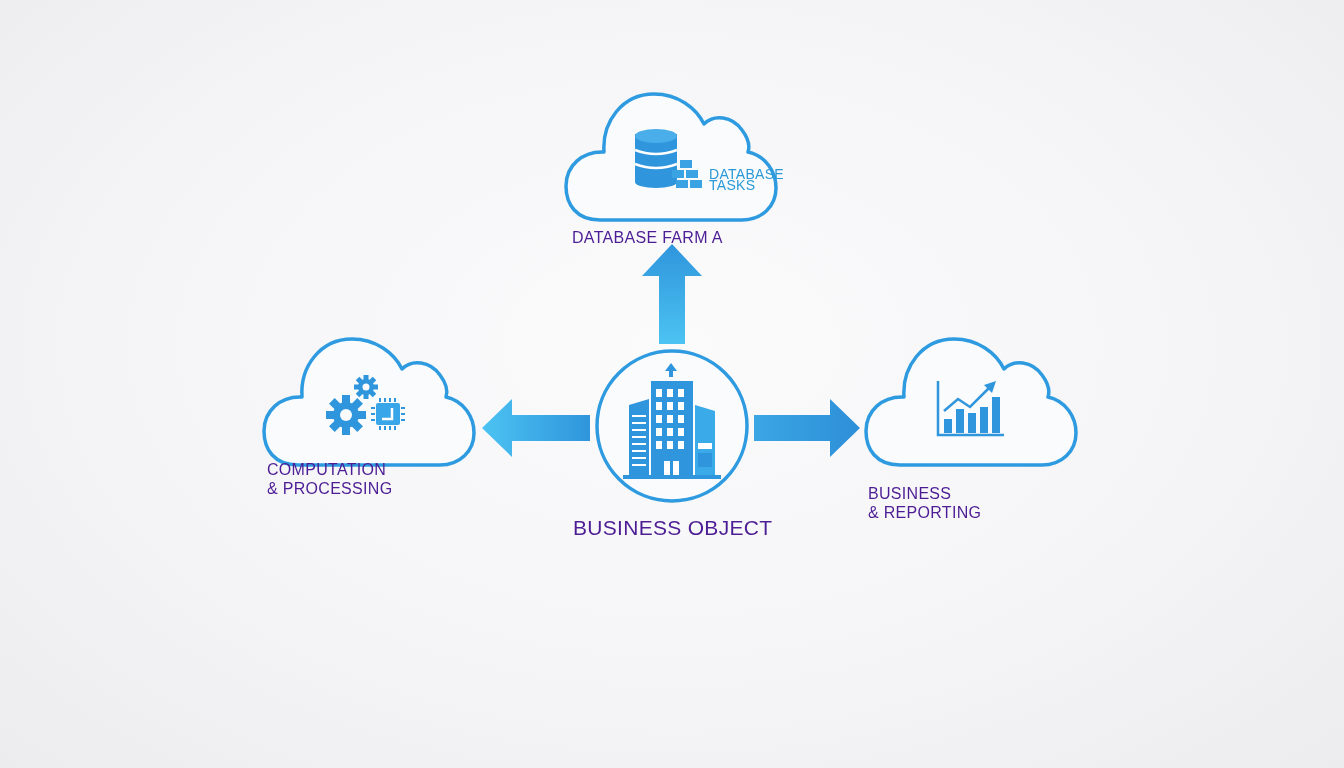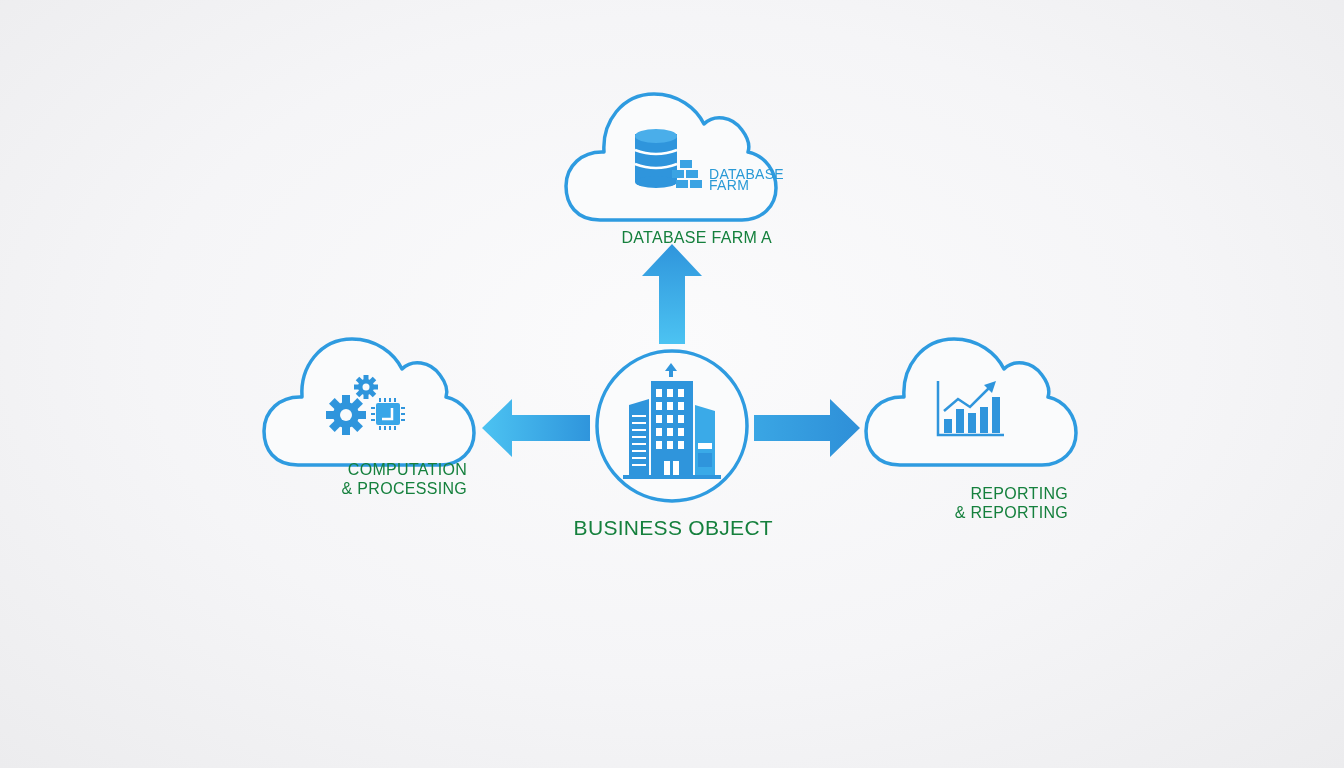"FARM" div.dbtext { text: FARM -> TASKS }
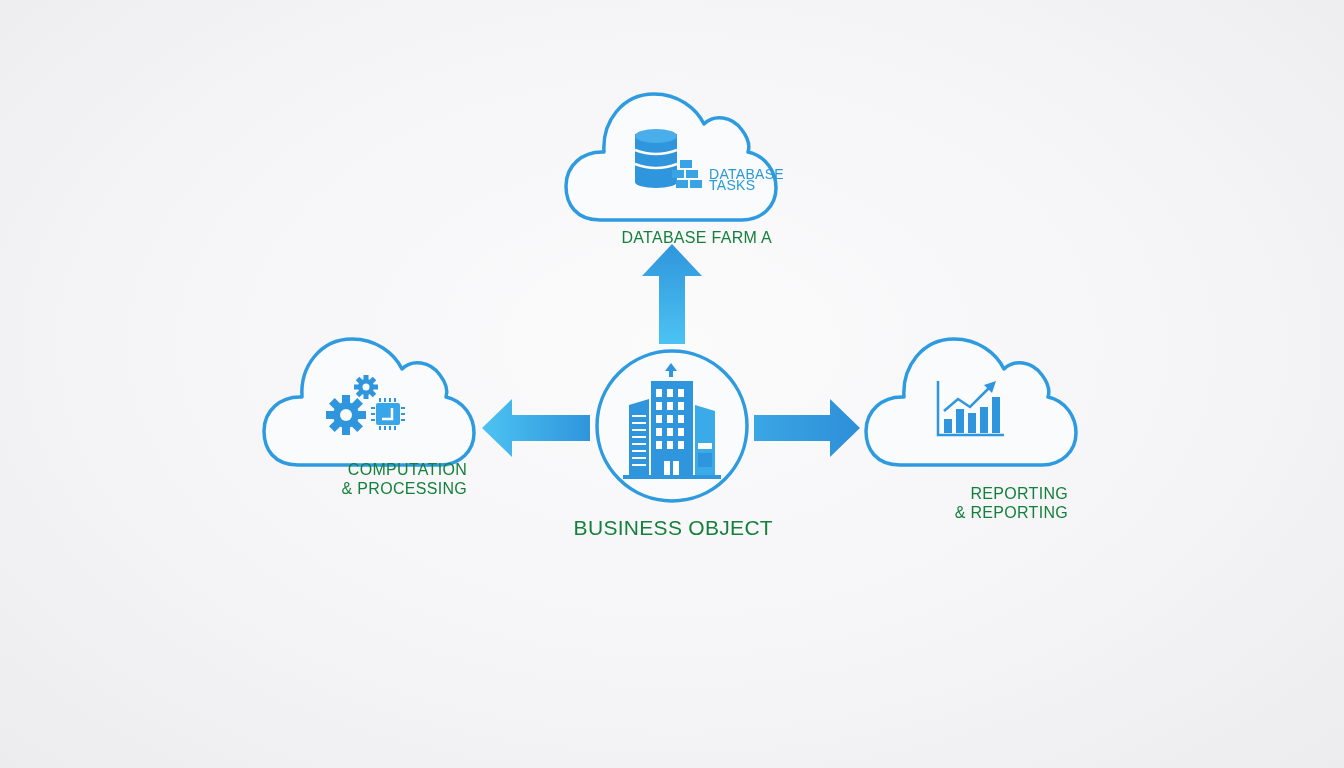"DATABASE FARM A" .label { color: #15803d -> #4c1d95; text-align: right -> left }
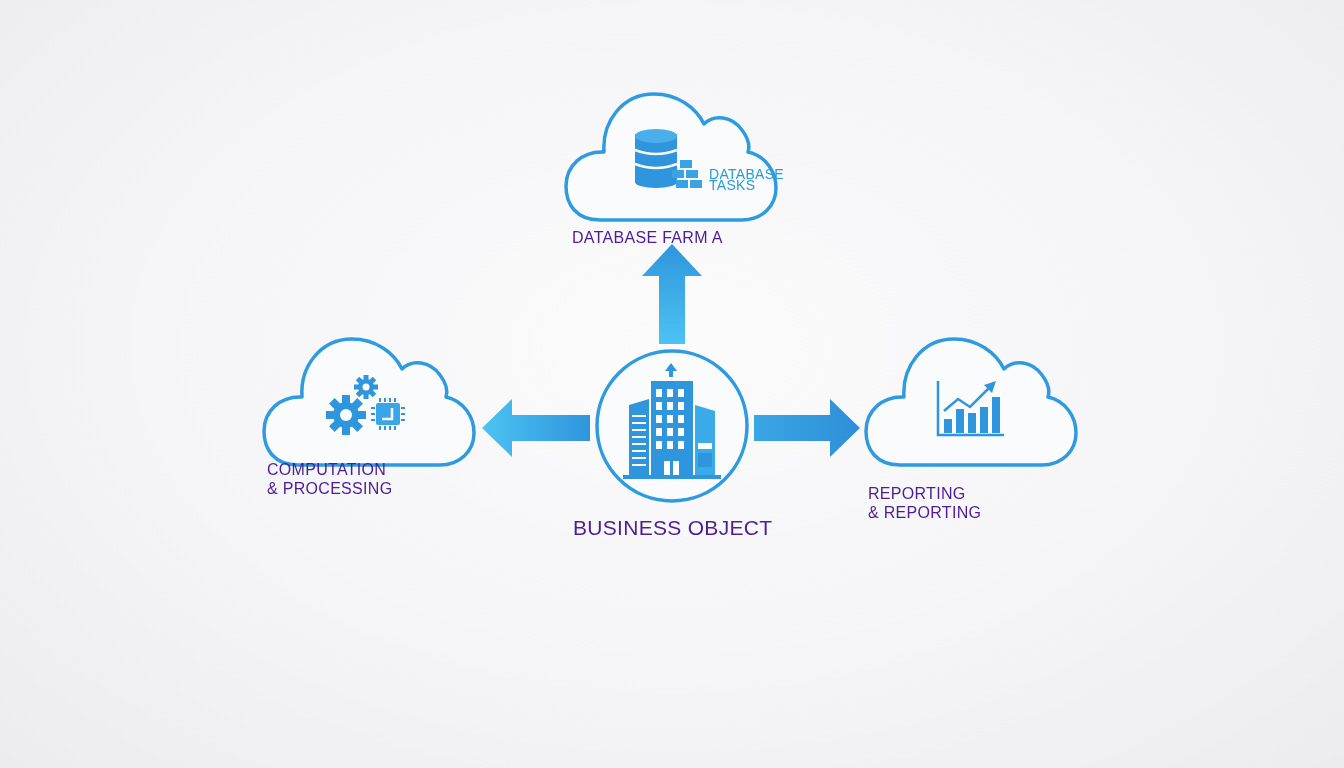"REPORTING" div { text: REPORTING -> BUSINESS }
